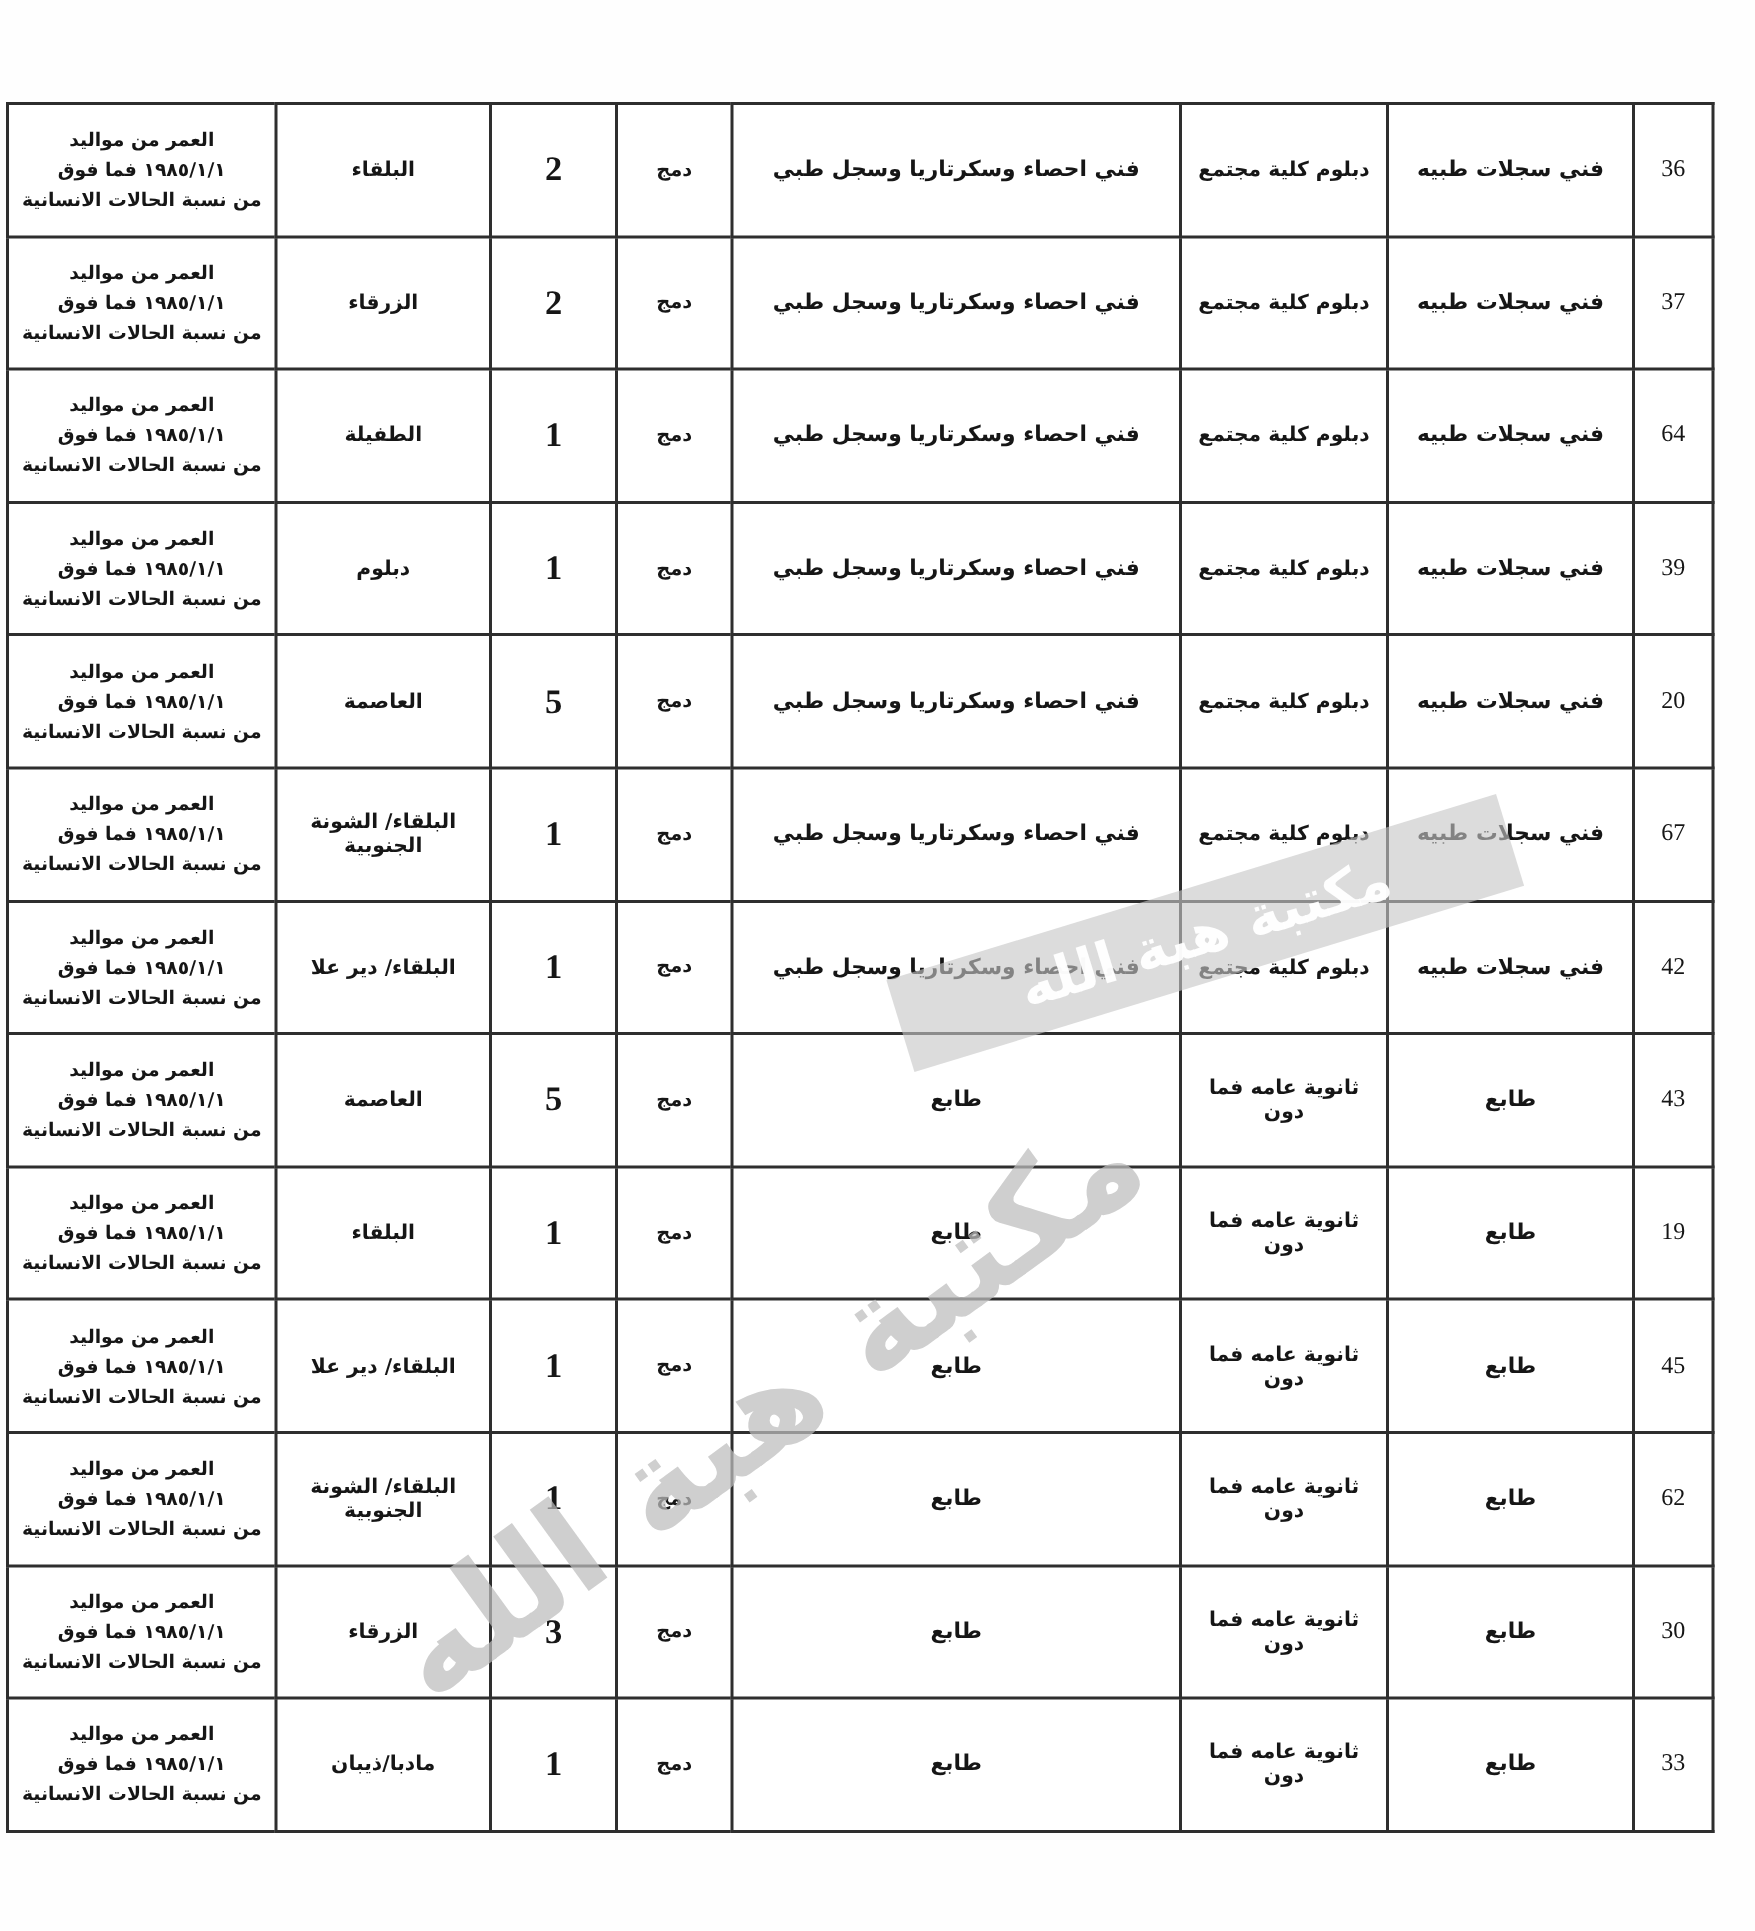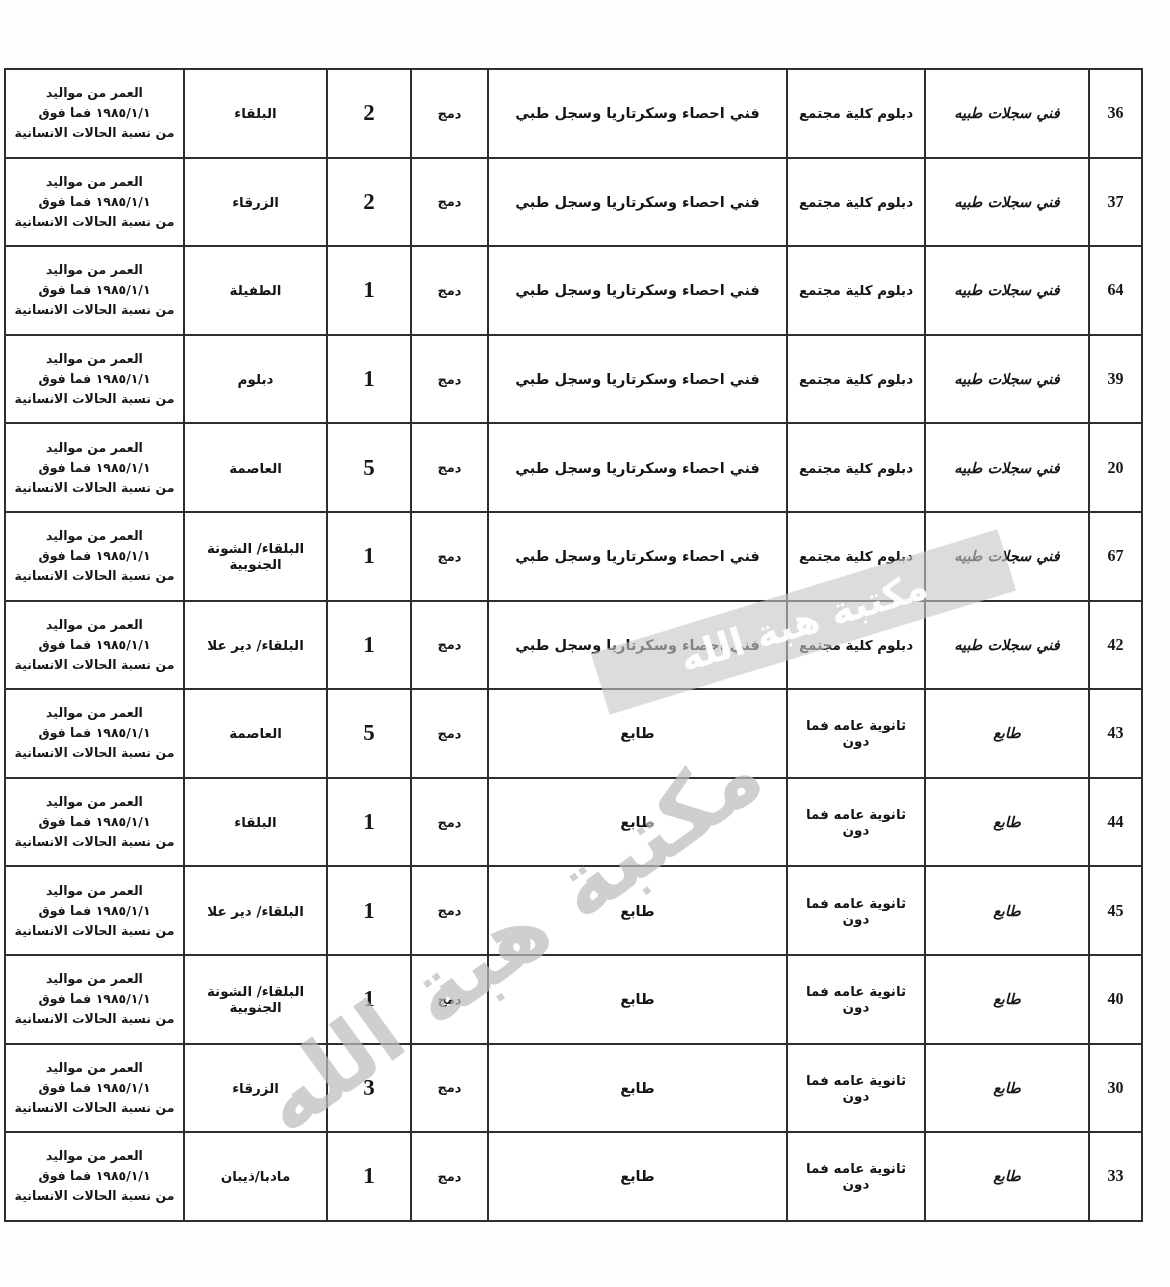"فني سجلات طبيه" .cell-job { font-style: italic -> none }
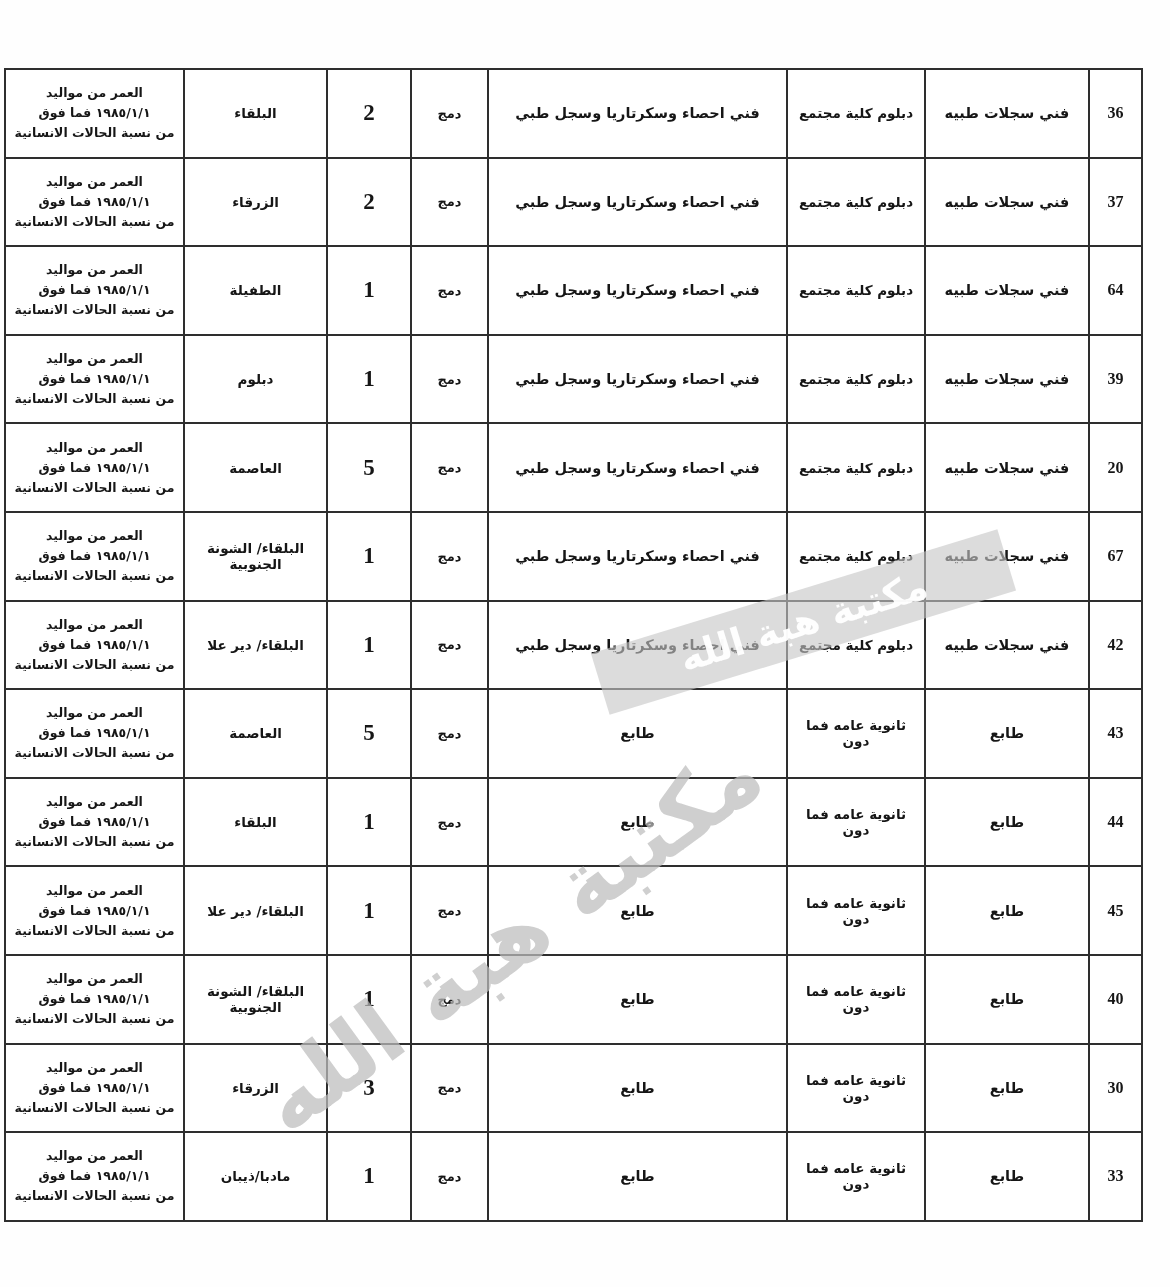"36" .cell-num { font-weight: bold -> normal }
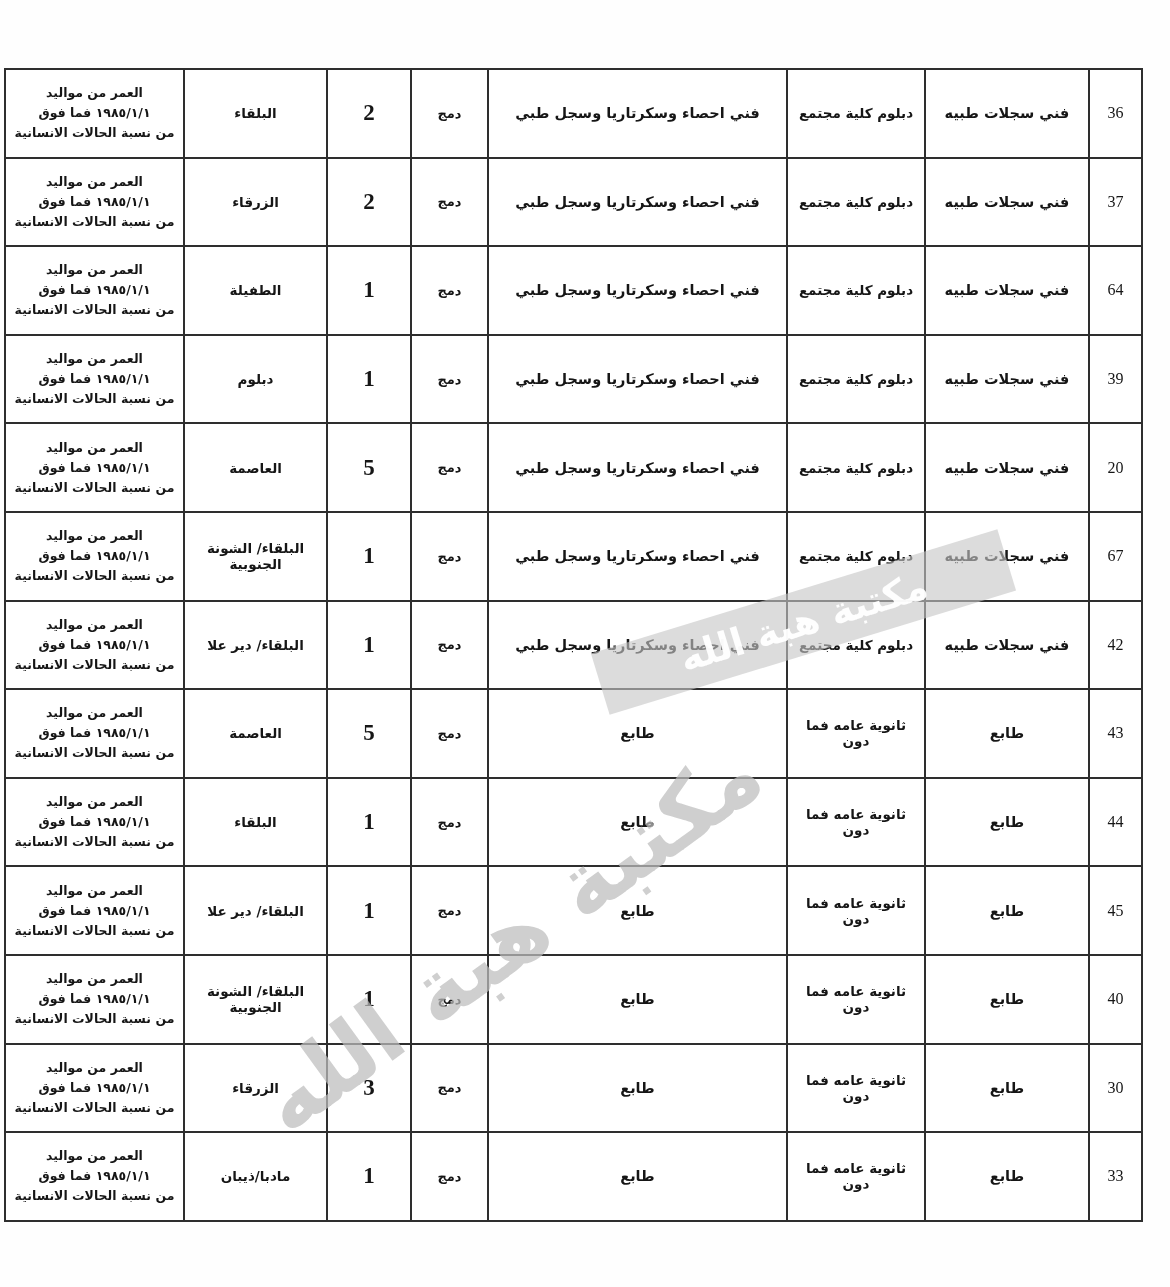"44" td.cell-num { text: 44 -> 19 }
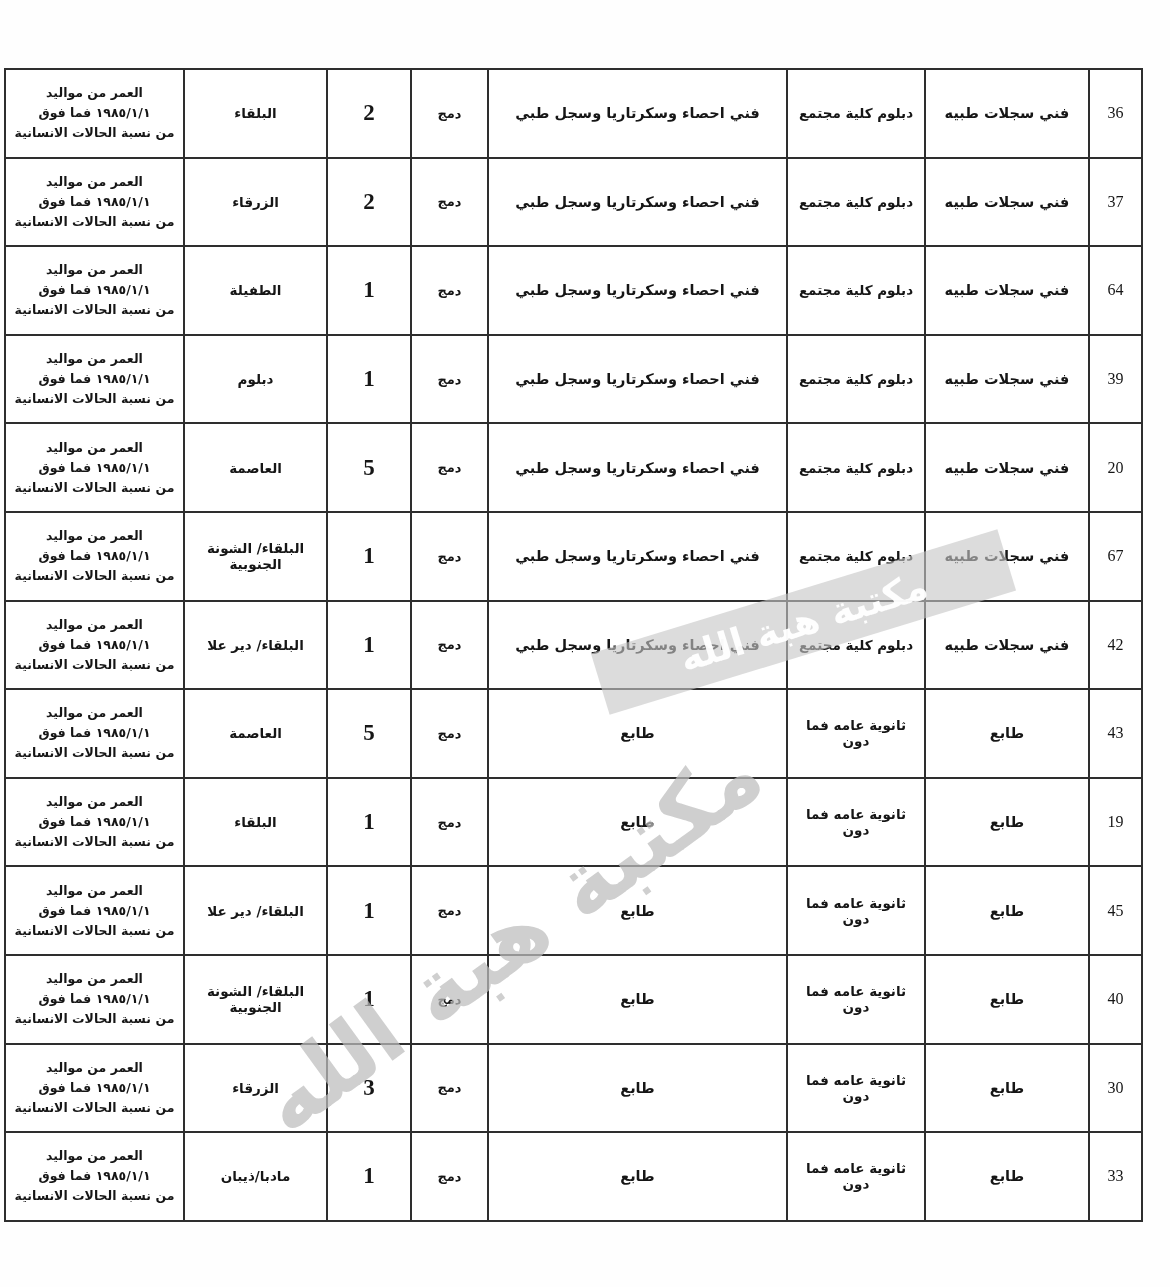"40" td.cell-num { text: 40 -> 62 }
